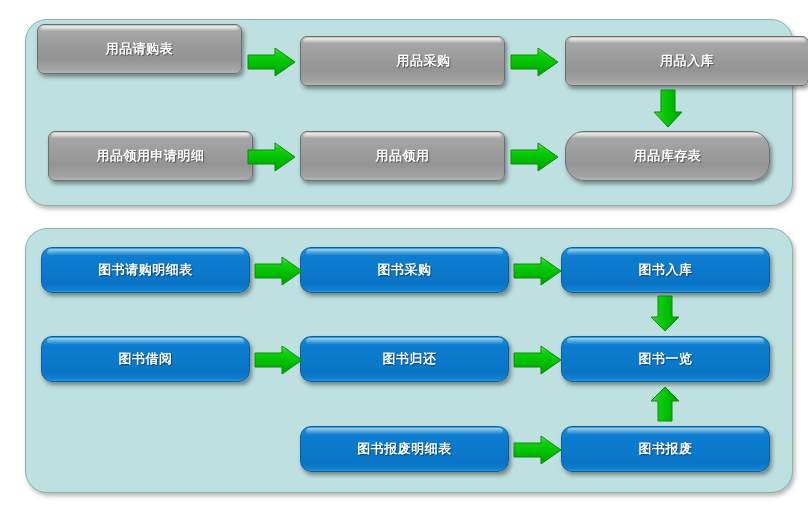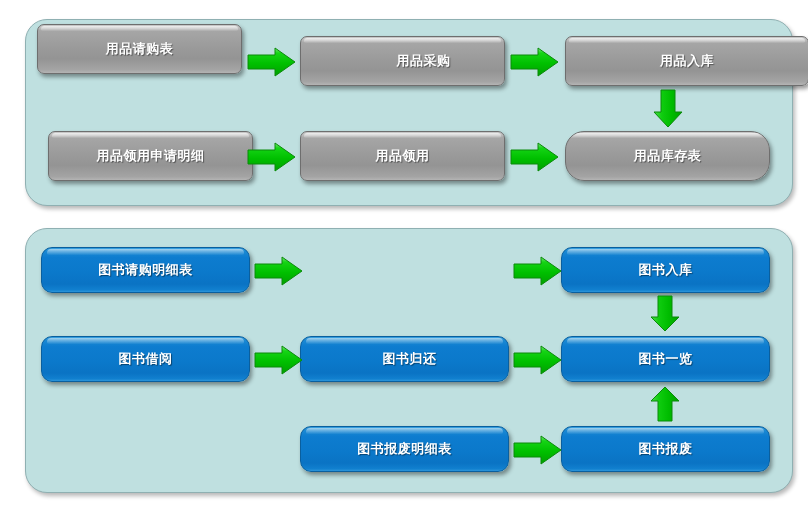"图书采购" div.node { html: none -> <div> <span>图书采购</span> </div> }
